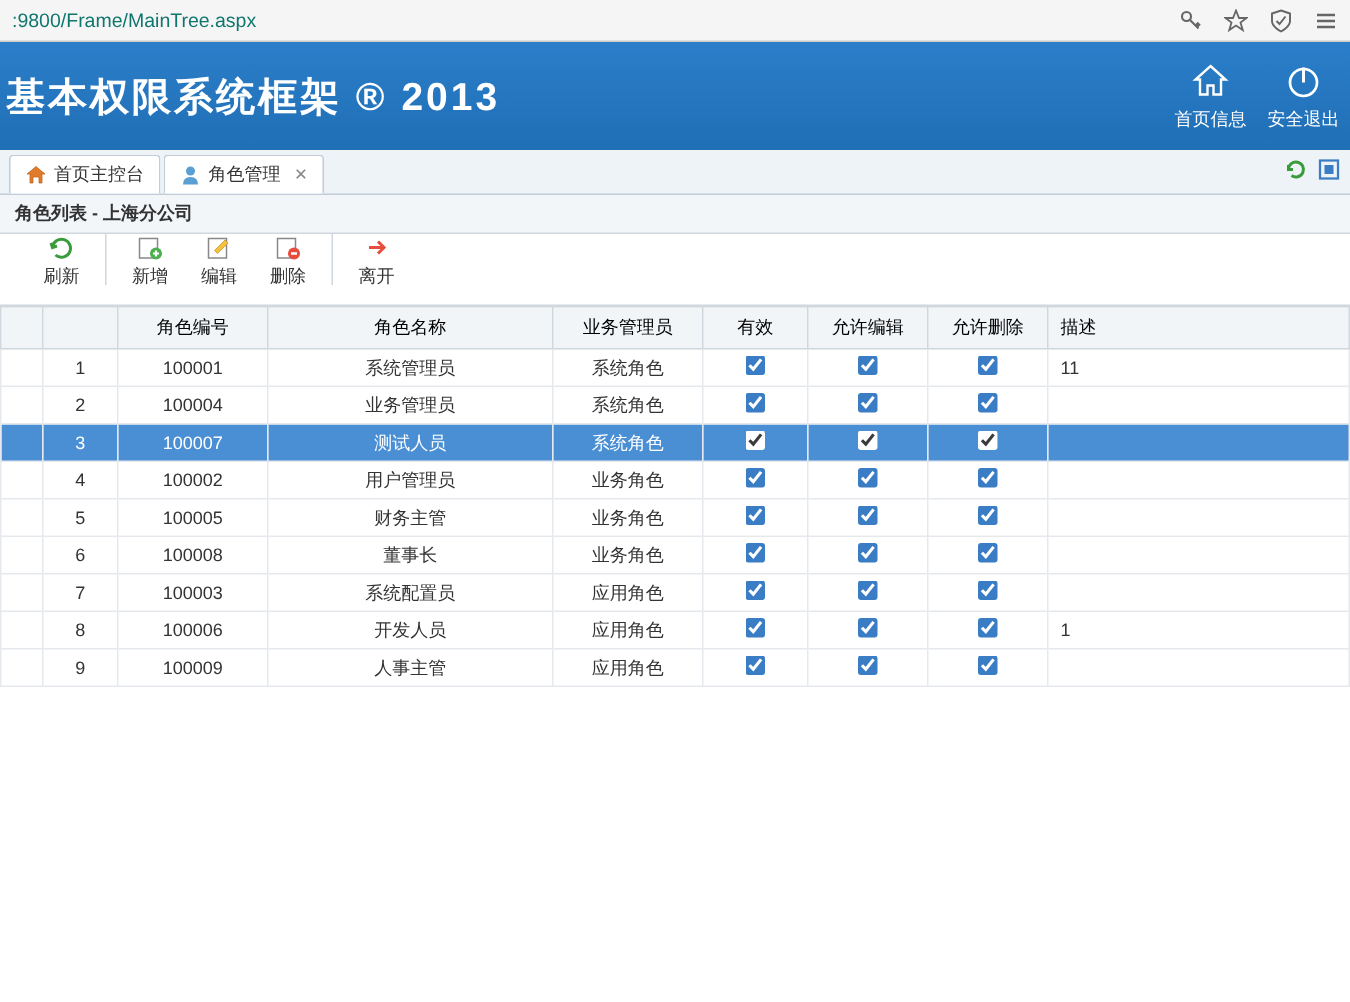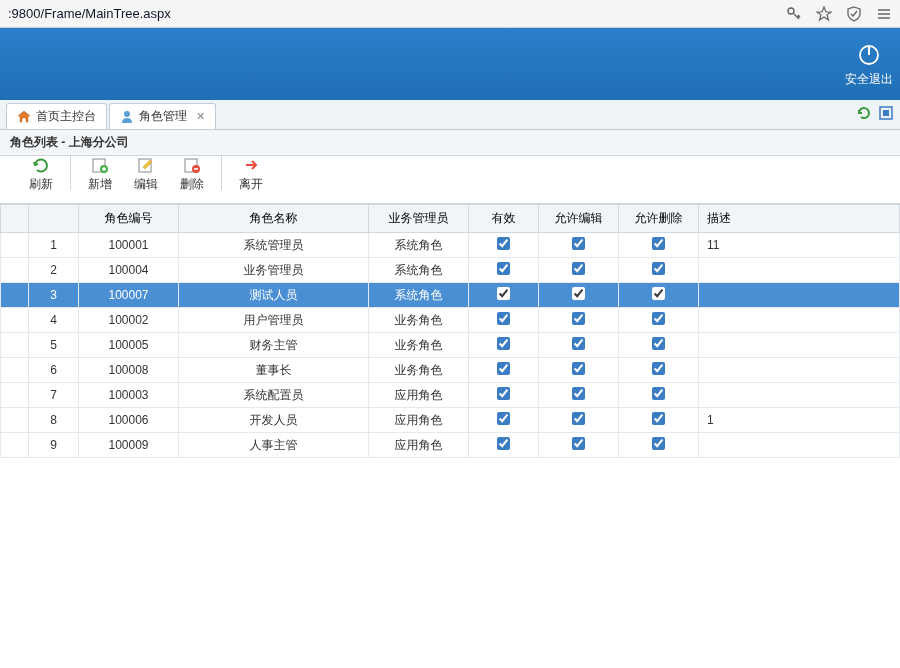":9800/Frame/MainTree.aspx" .url-text { color: #0f172a -> #0f766e }
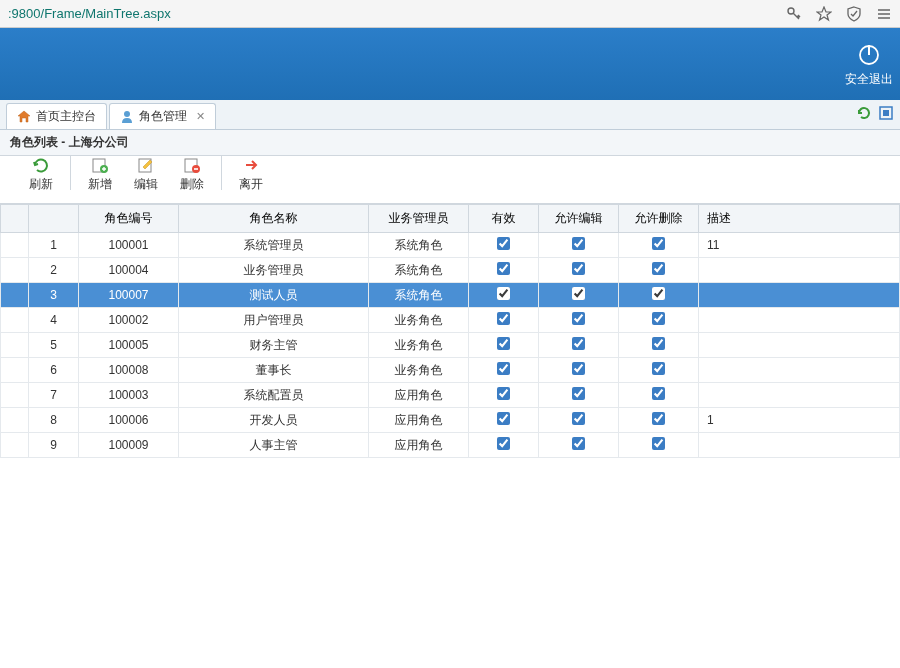"基本权限系统框架 ® 2013" div.header-title { html: none -> <div>基本权限系统框架 ® 2013</div> }
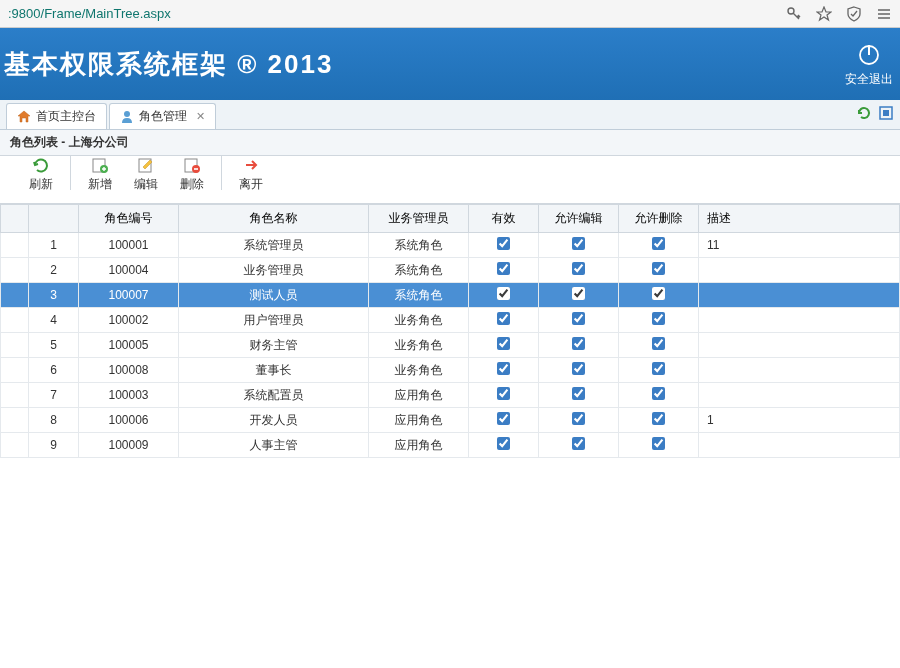"首页信息" div.header-btn { html: none -> <div> <svg> <path></path> </svg> <span>首页信息</span> </div> }
